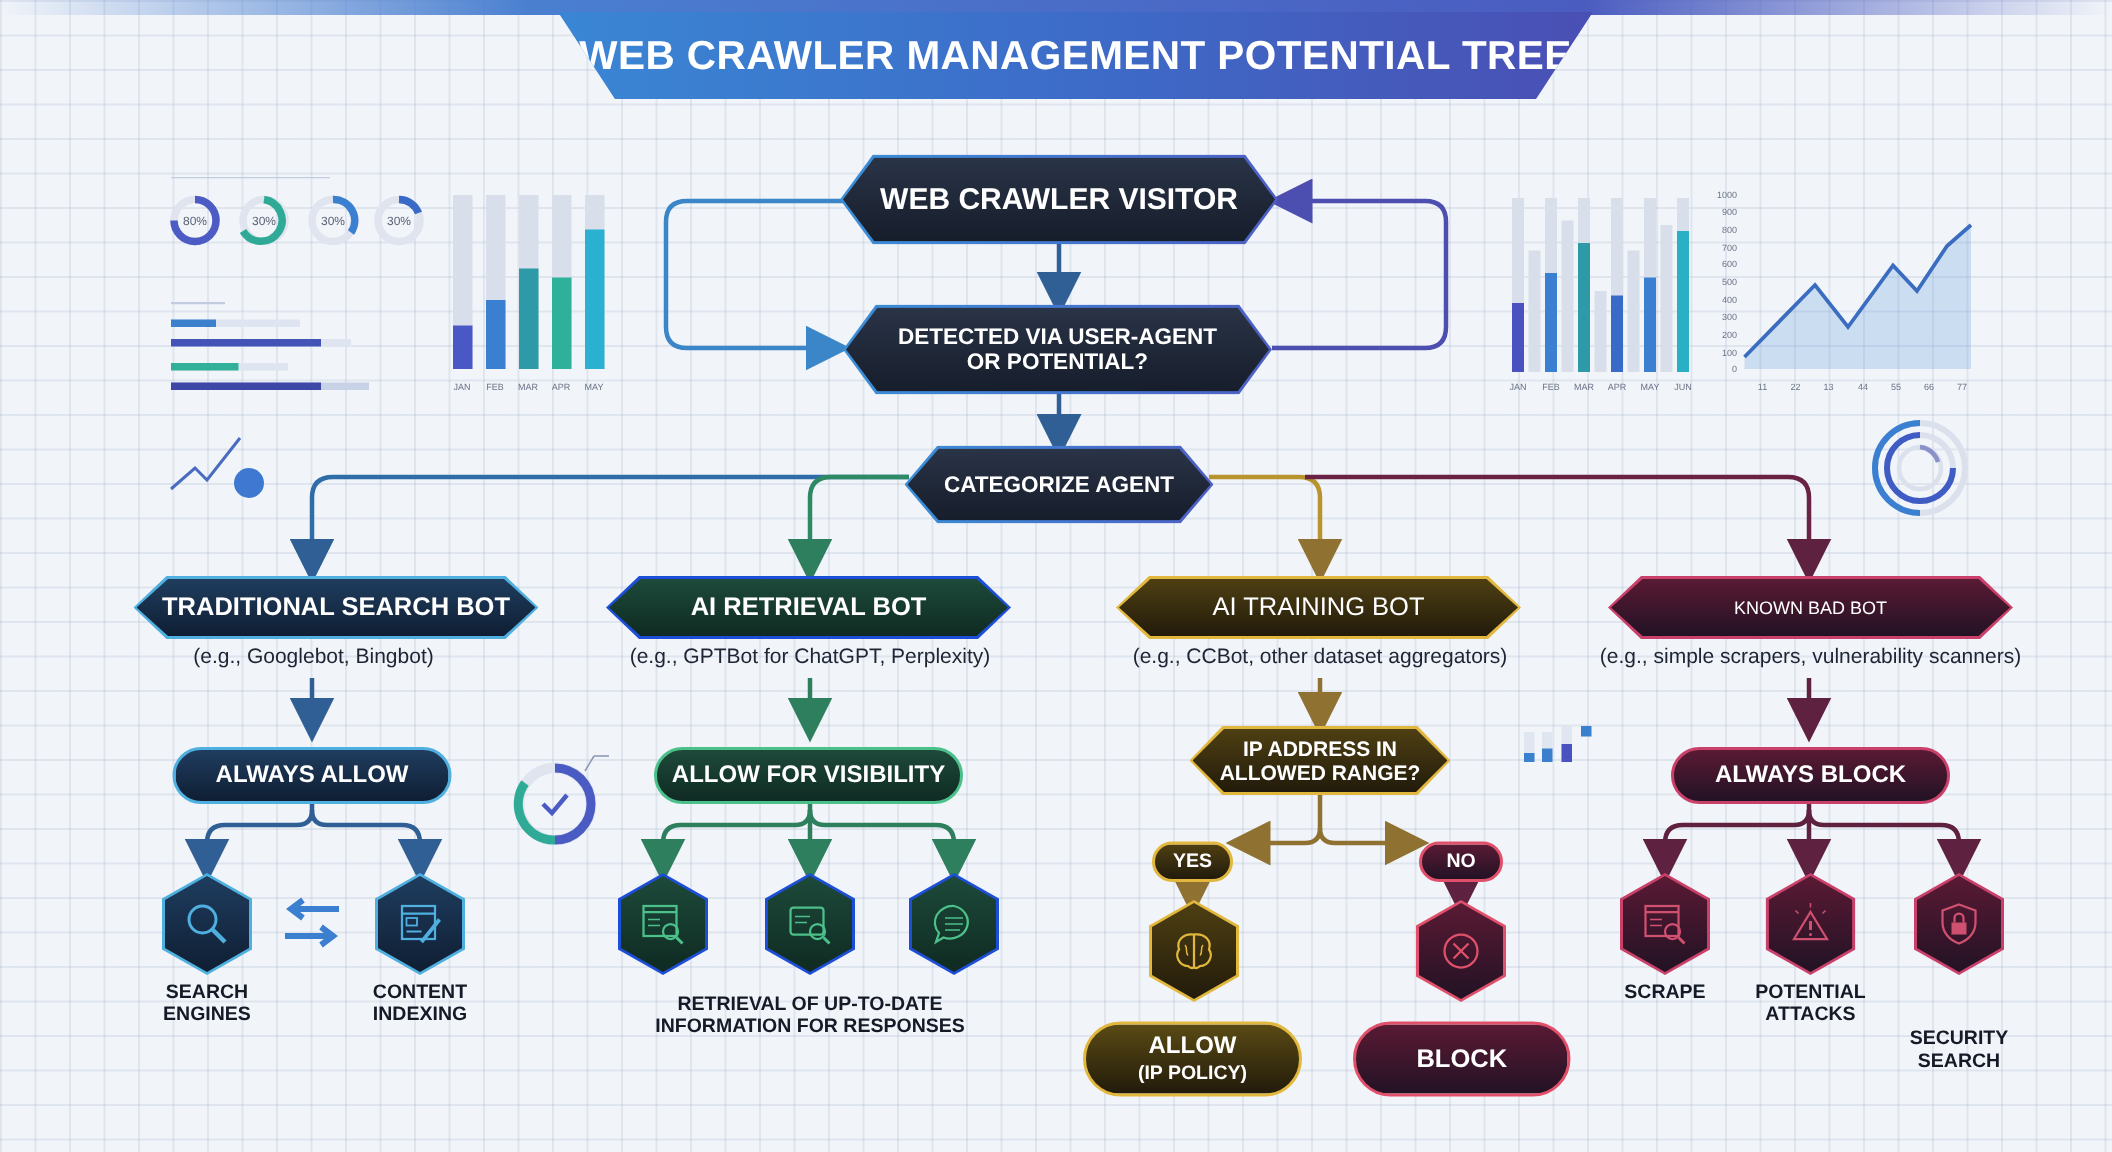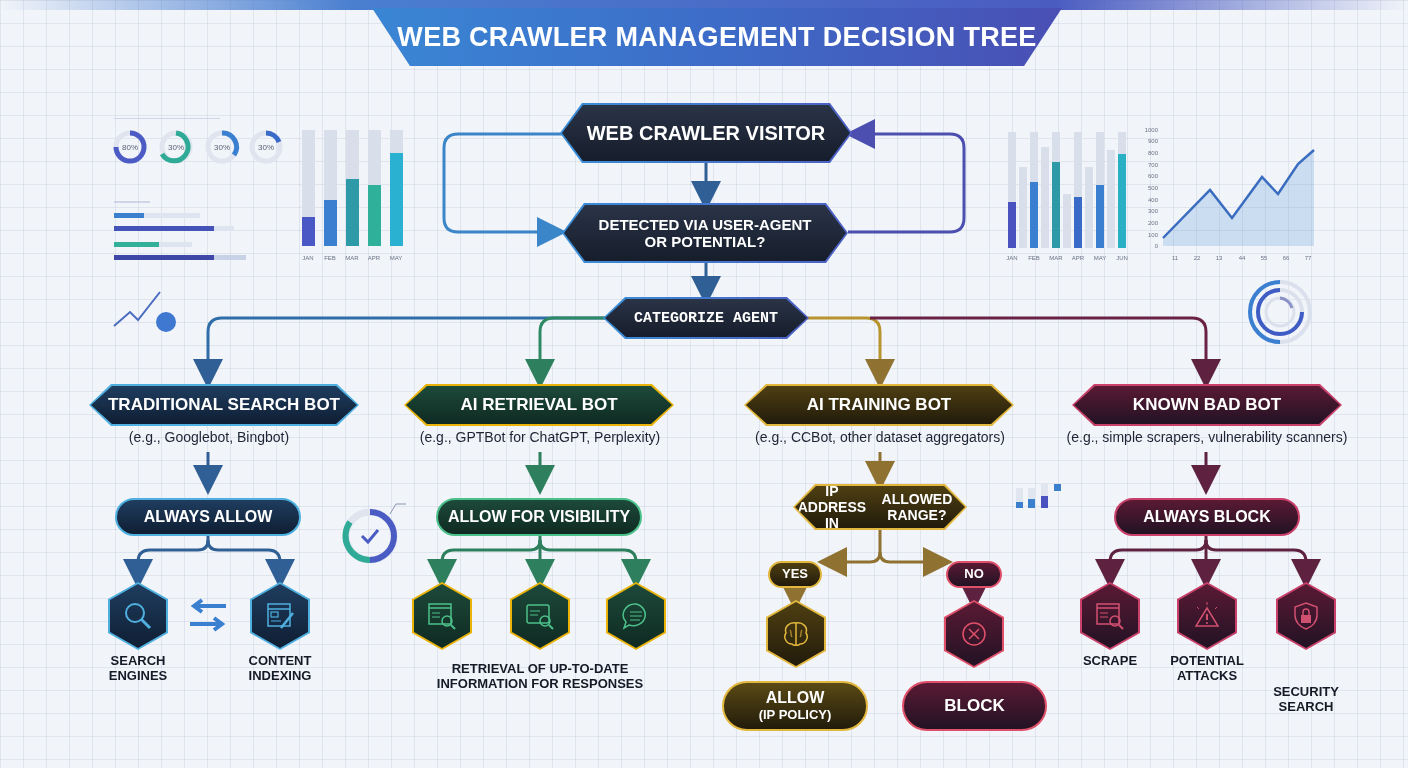"WEB CRAWLER MANAGEMENT DECISION TREE" span.title-text { text: DECISION -> POTENTIAL }
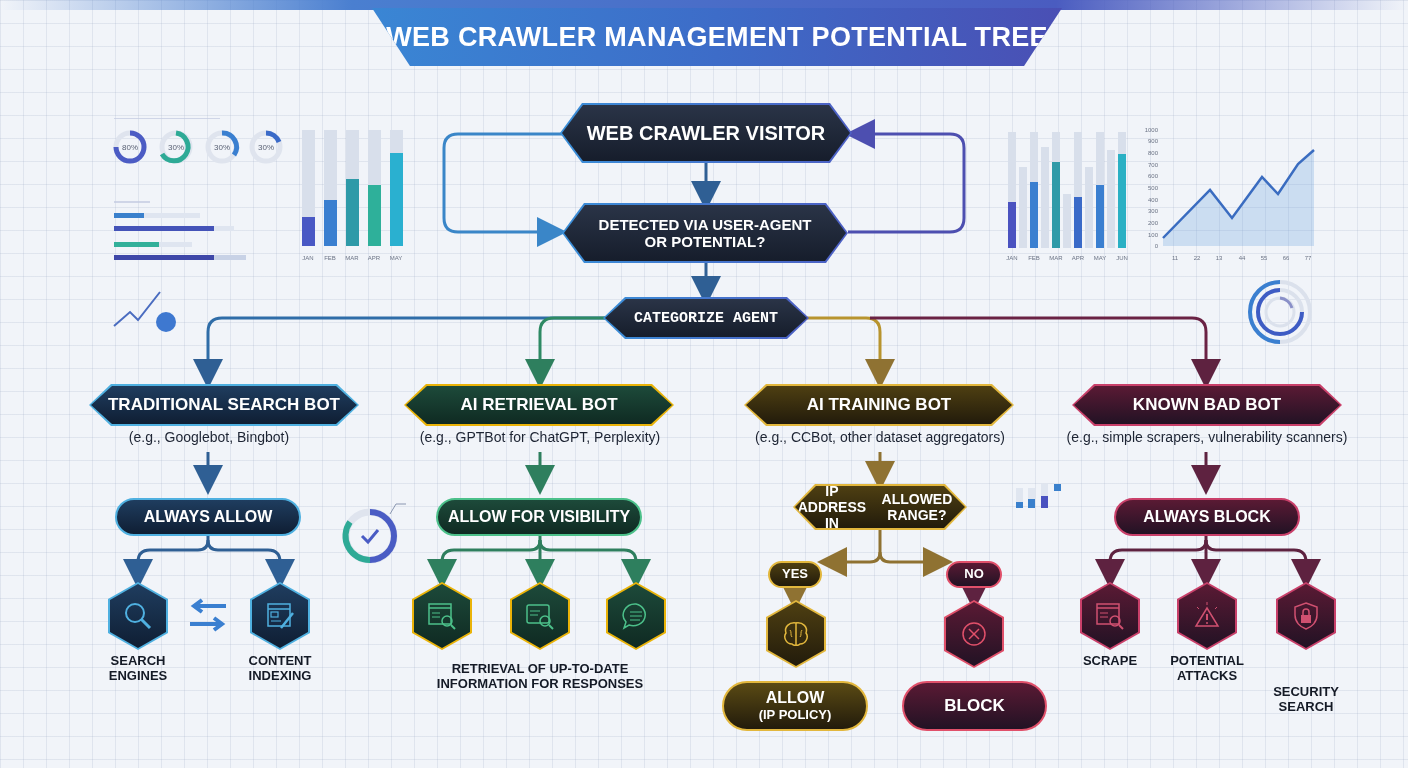"CATEGORIZE AGENT" div.abs { font-family: Liberation Mono, monospace -> none; height: 42px -> 52px }
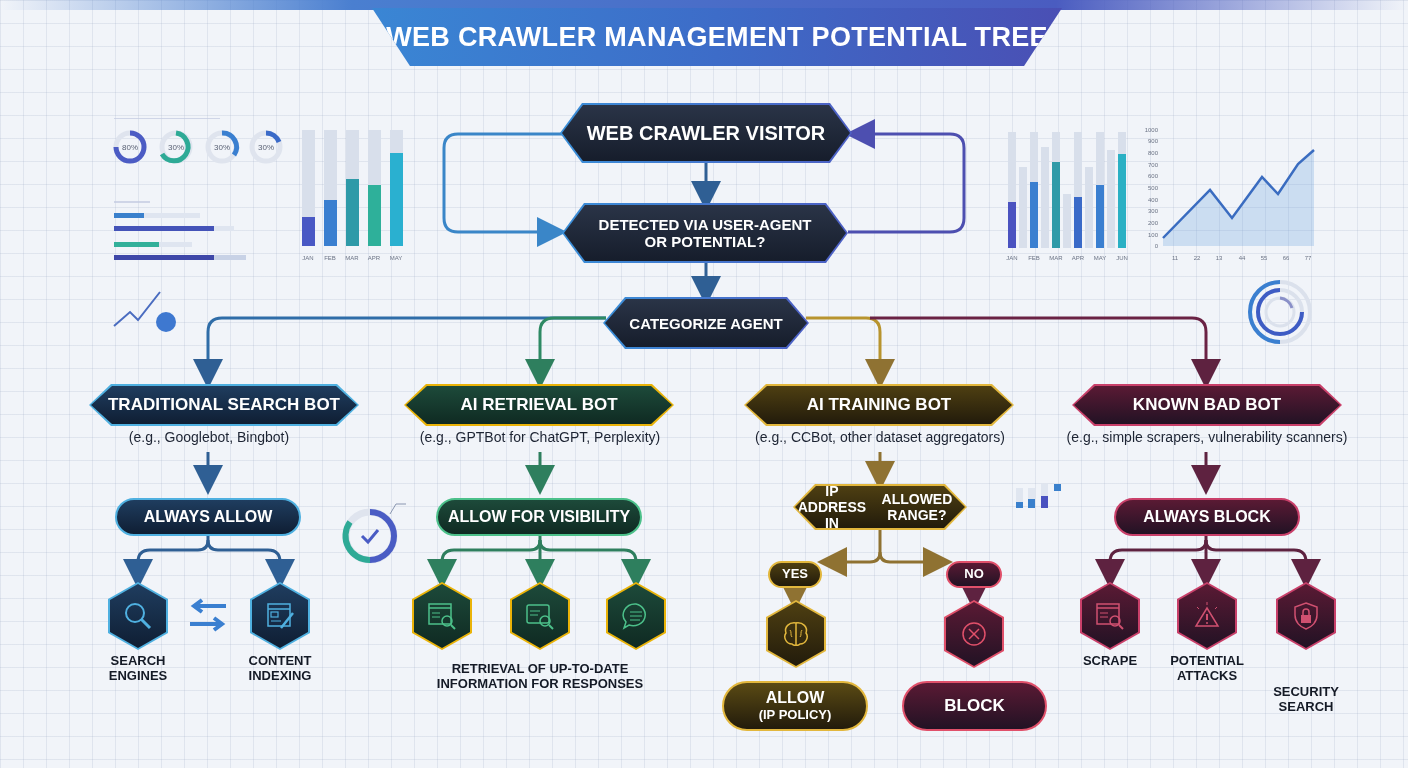"AI RETRIEVAL BOT" .c-green-o { background: #eab308 -> #1d4ed8 }
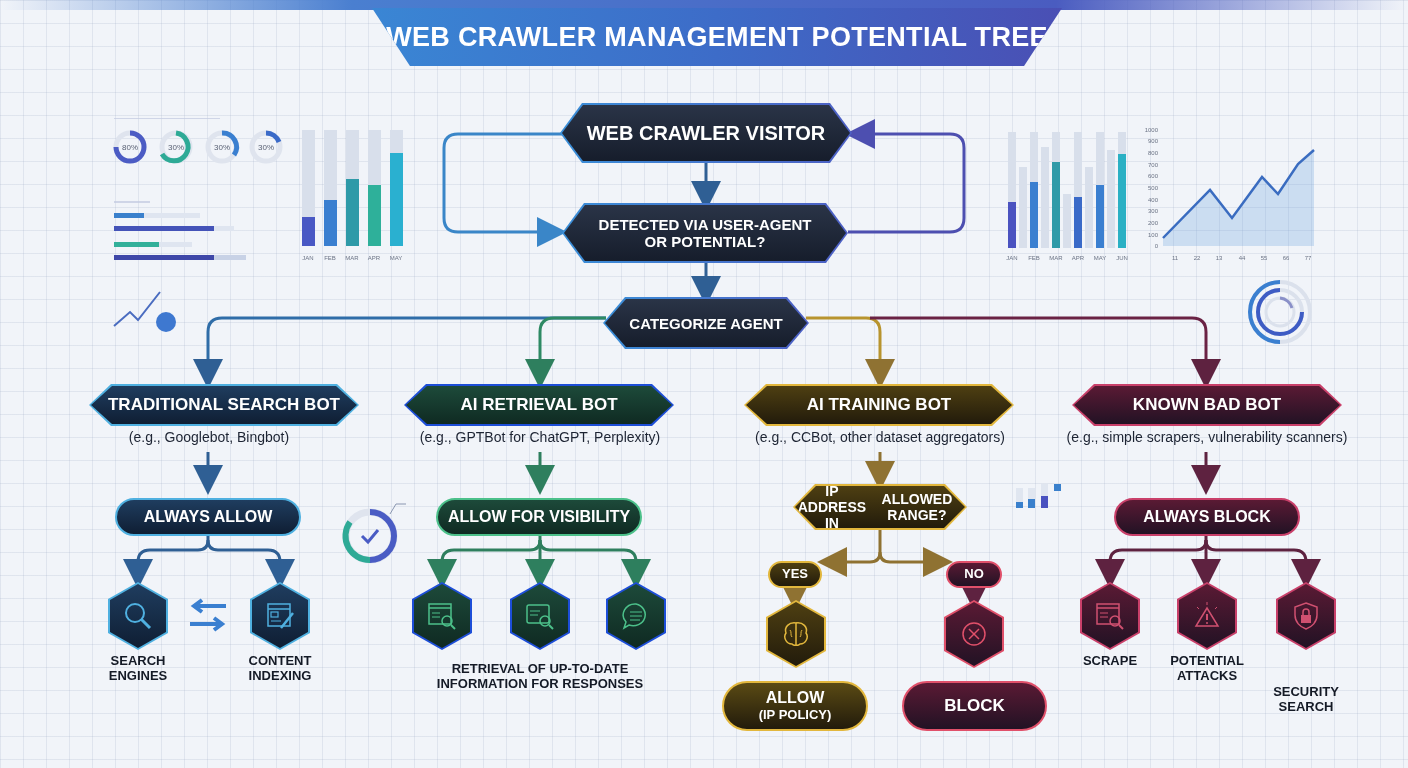"AI TRAINING BOT" span { font-weight: 700 -> 400 }
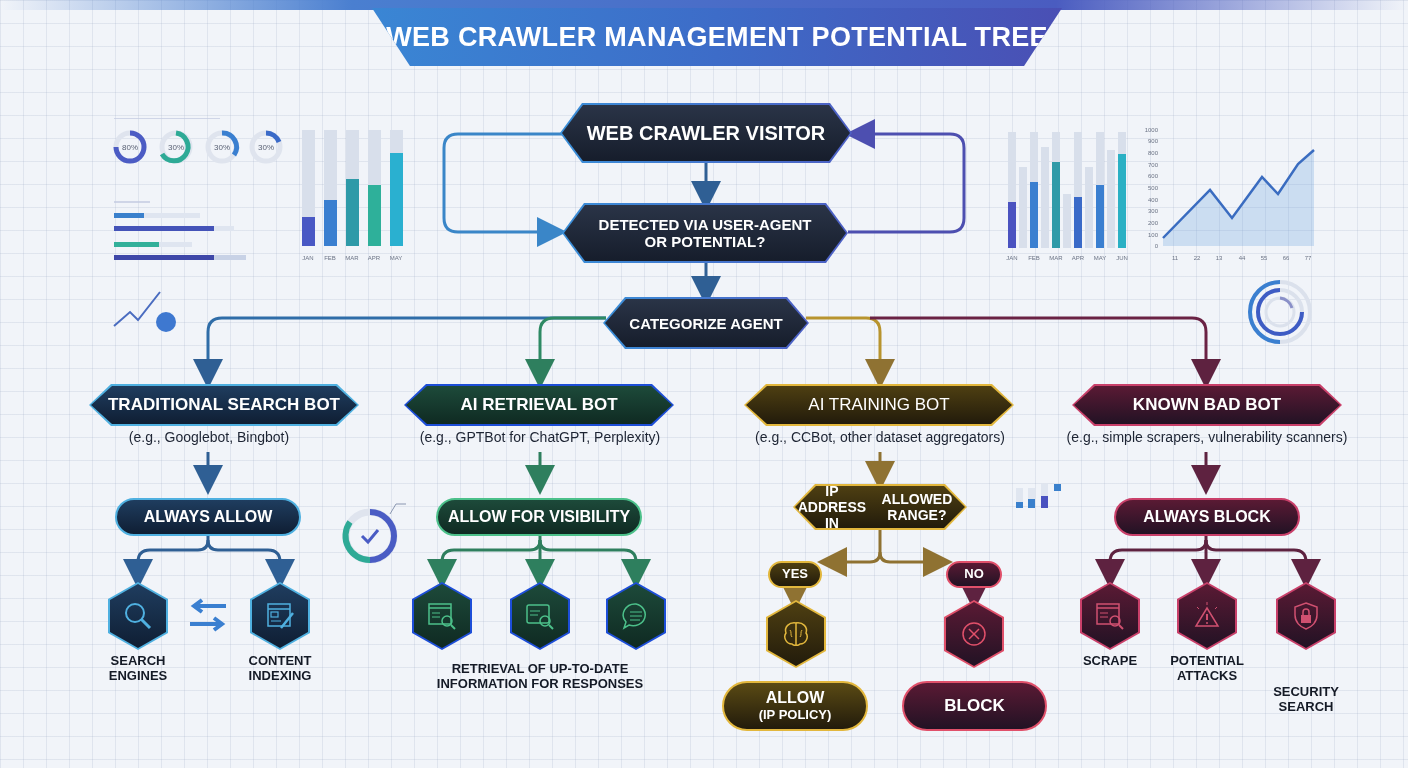"KNOWN BAD BOT" span { font-size: 17px -> 12px; font-weight: 700 -> 400 }
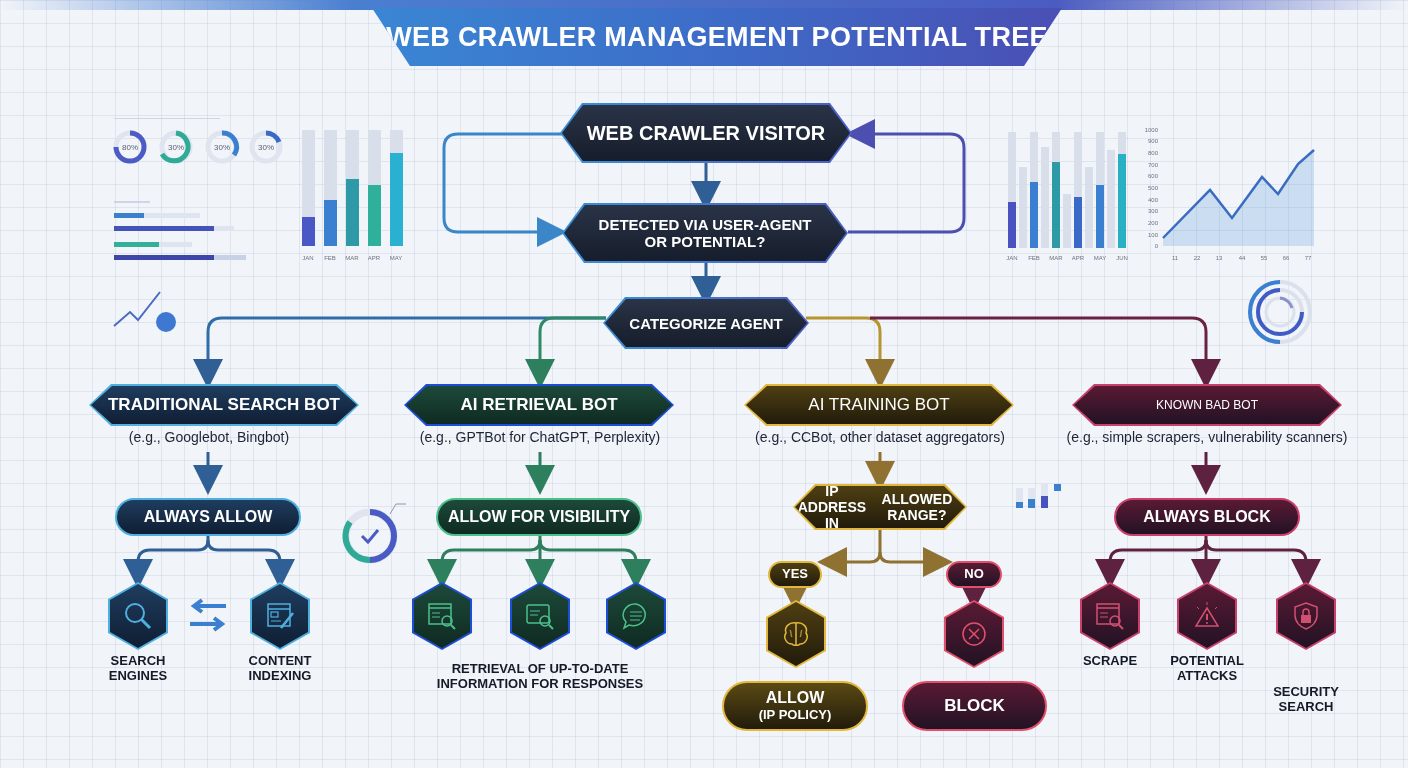"IP ADDRESS IN" div.hex-inner { flex-direction: row -> column }
